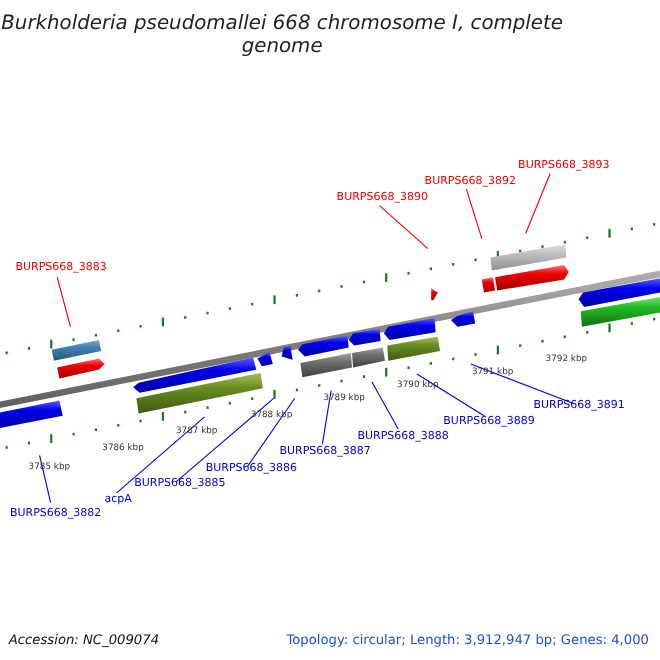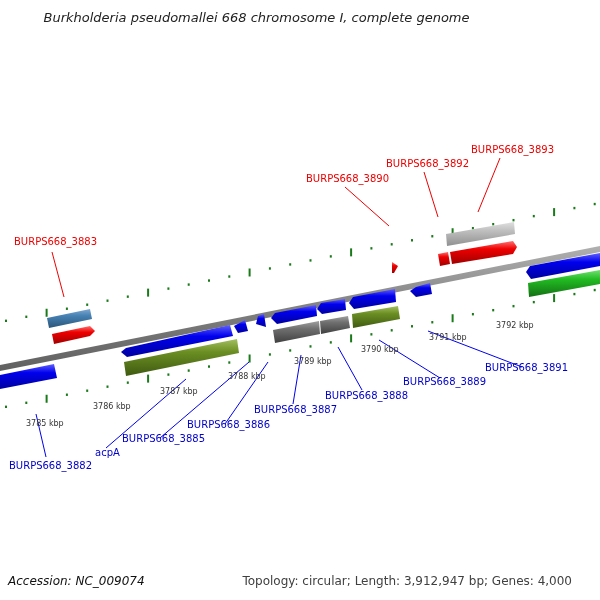"Burkholderia pseudomallei 668 chromosome" #title { font-size: 13px -> 18px }
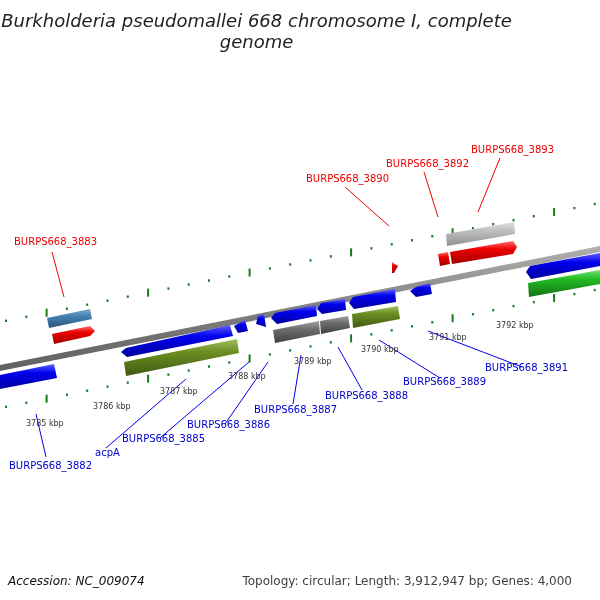"Topology: circular; Length: 3,912,947" #topology { color: #404040 -> #1d4ed8; right: 28px -> 10px }
